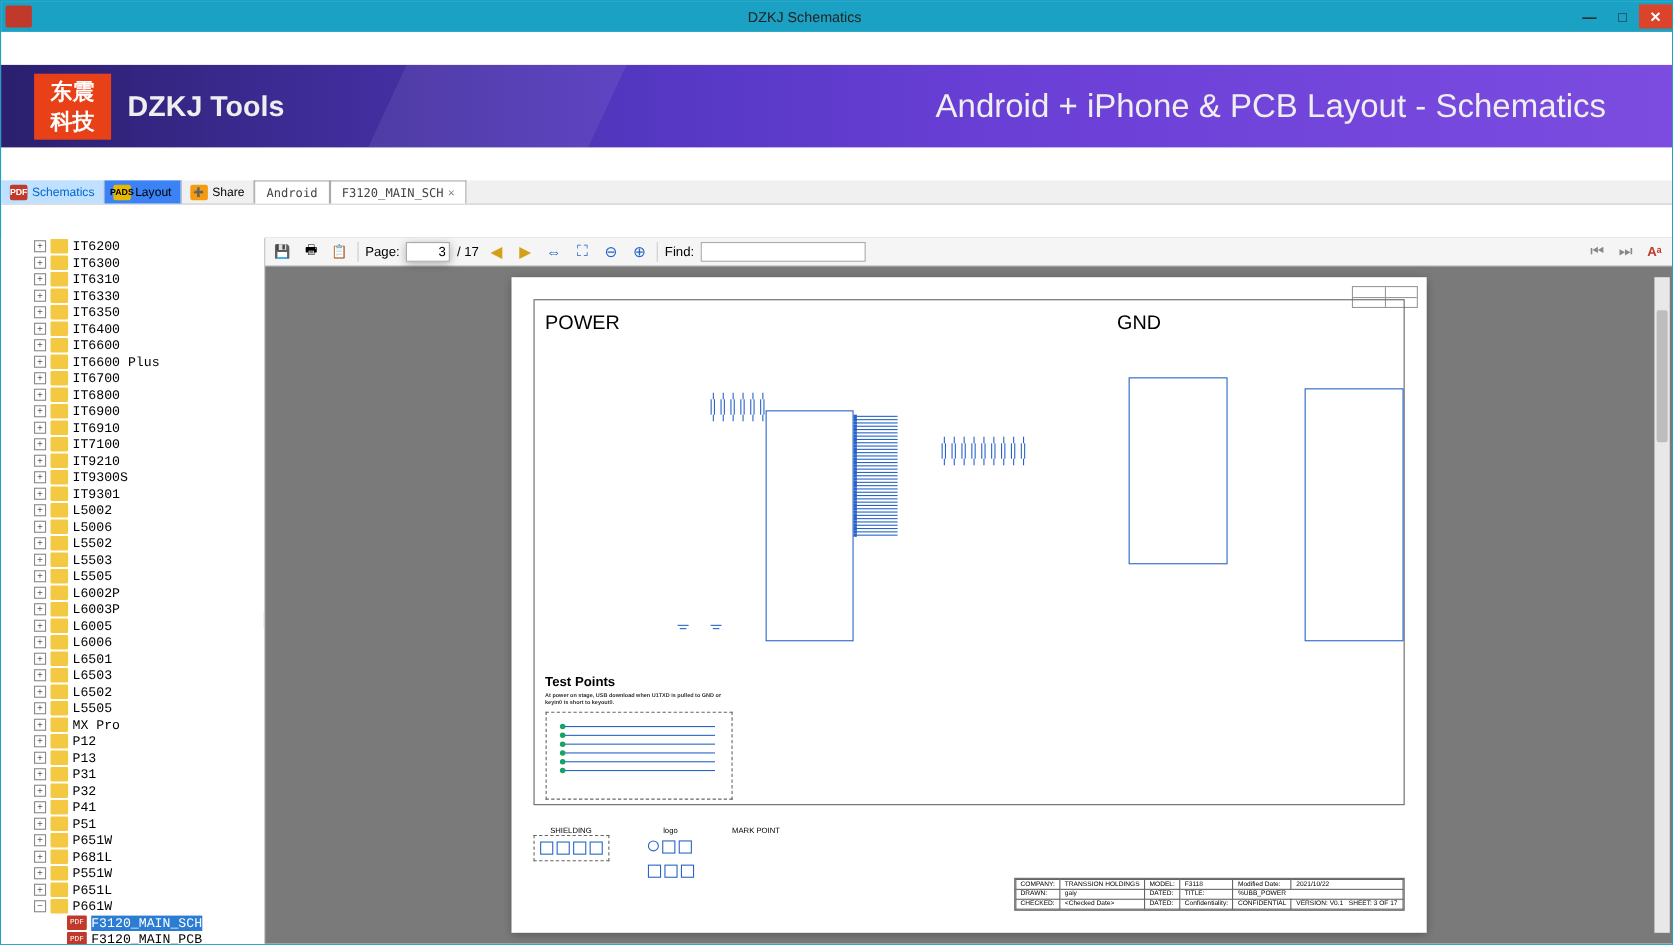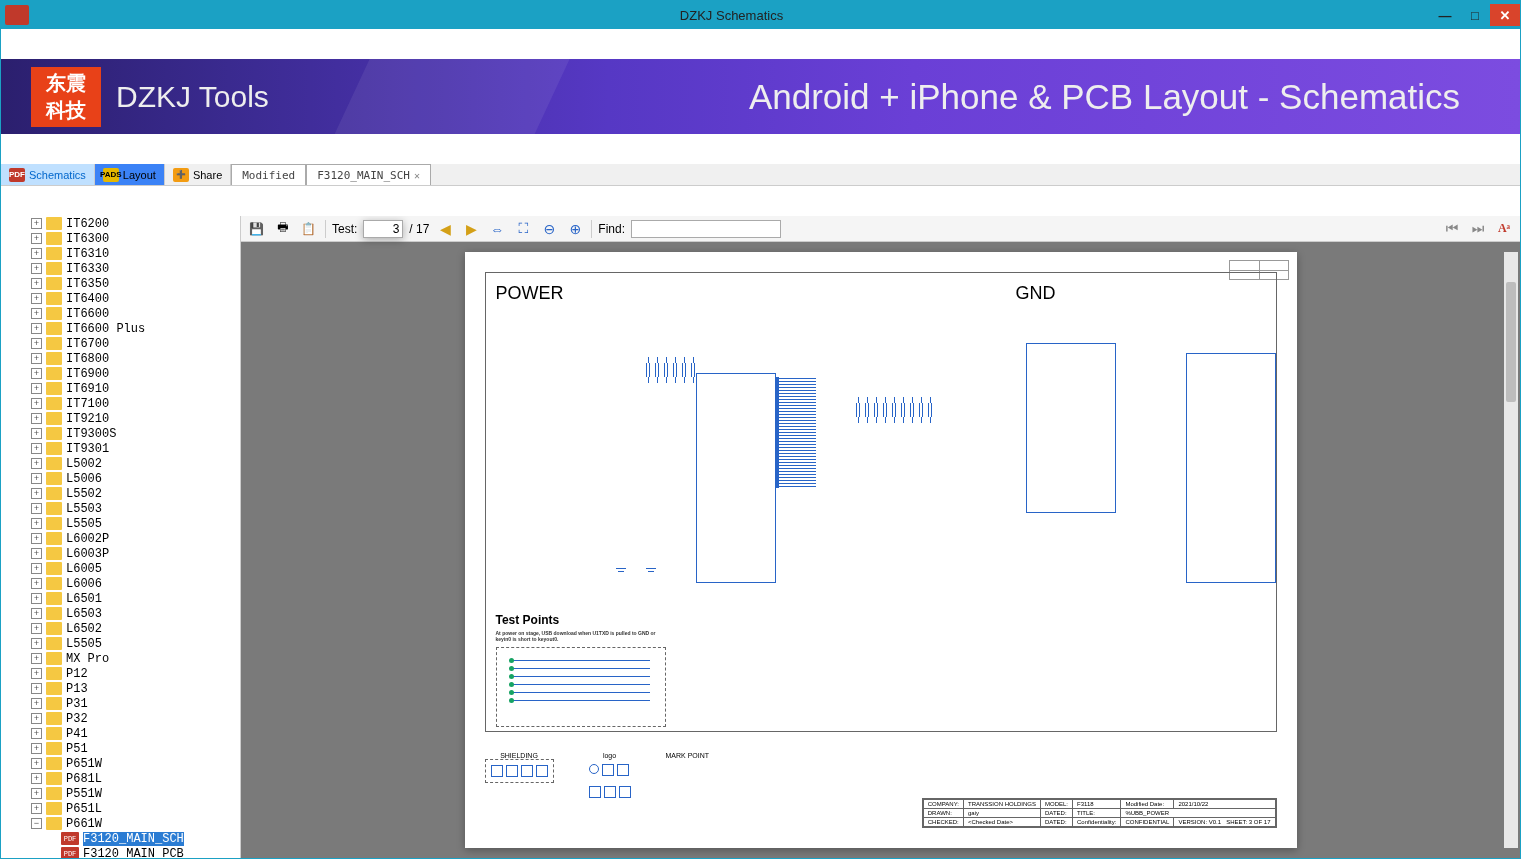"DZKJ Tools" .banner .logo-text { font-size: 30px -> 26px; font-weight: 400 -> 700 }
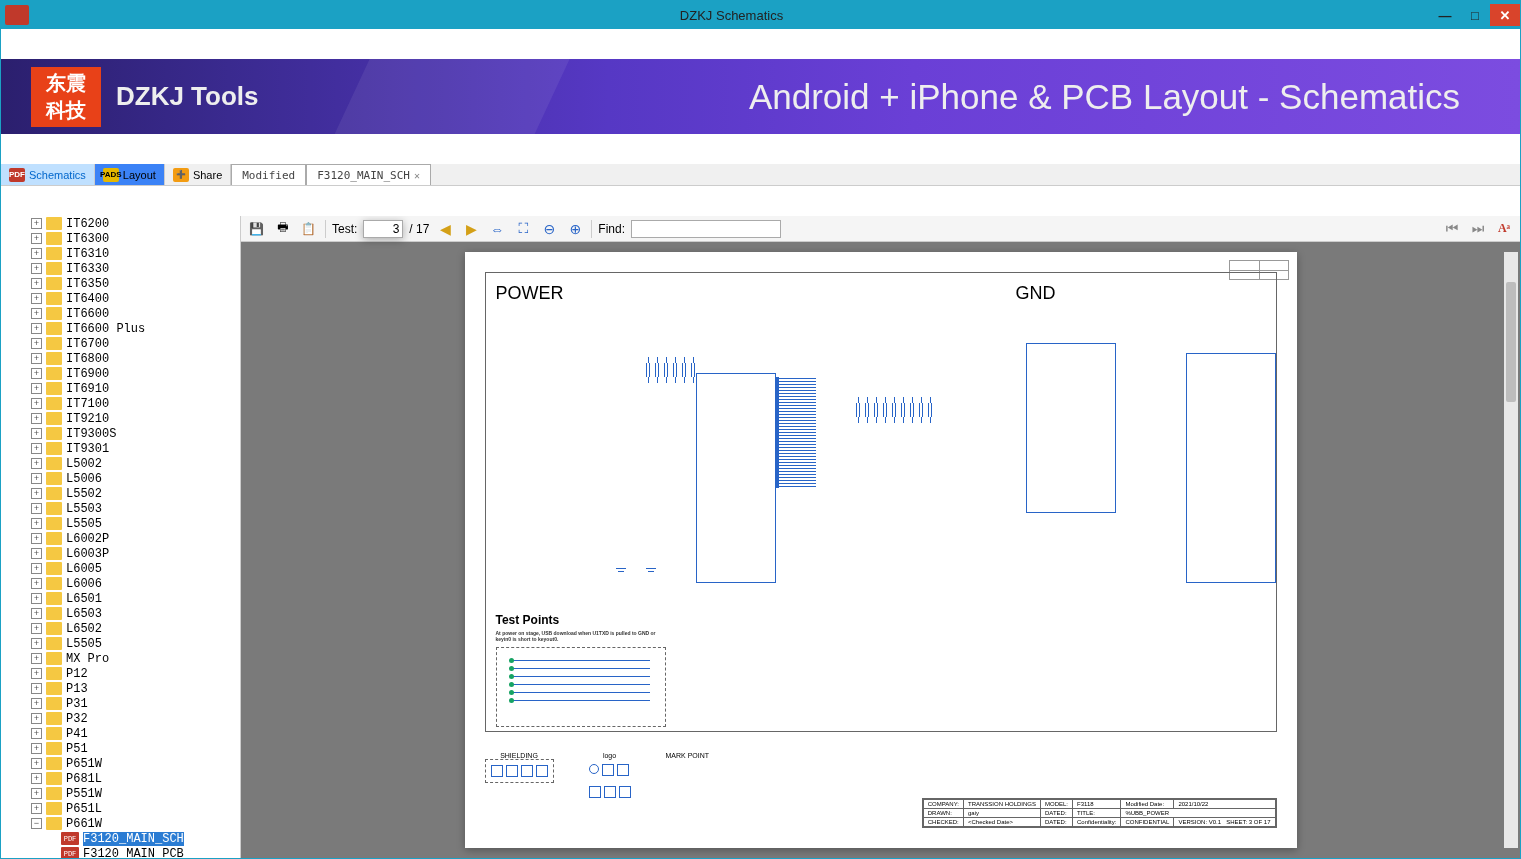"Android + iPhone & PCB" .banner .tagline { font-size: 35px -> 30px }
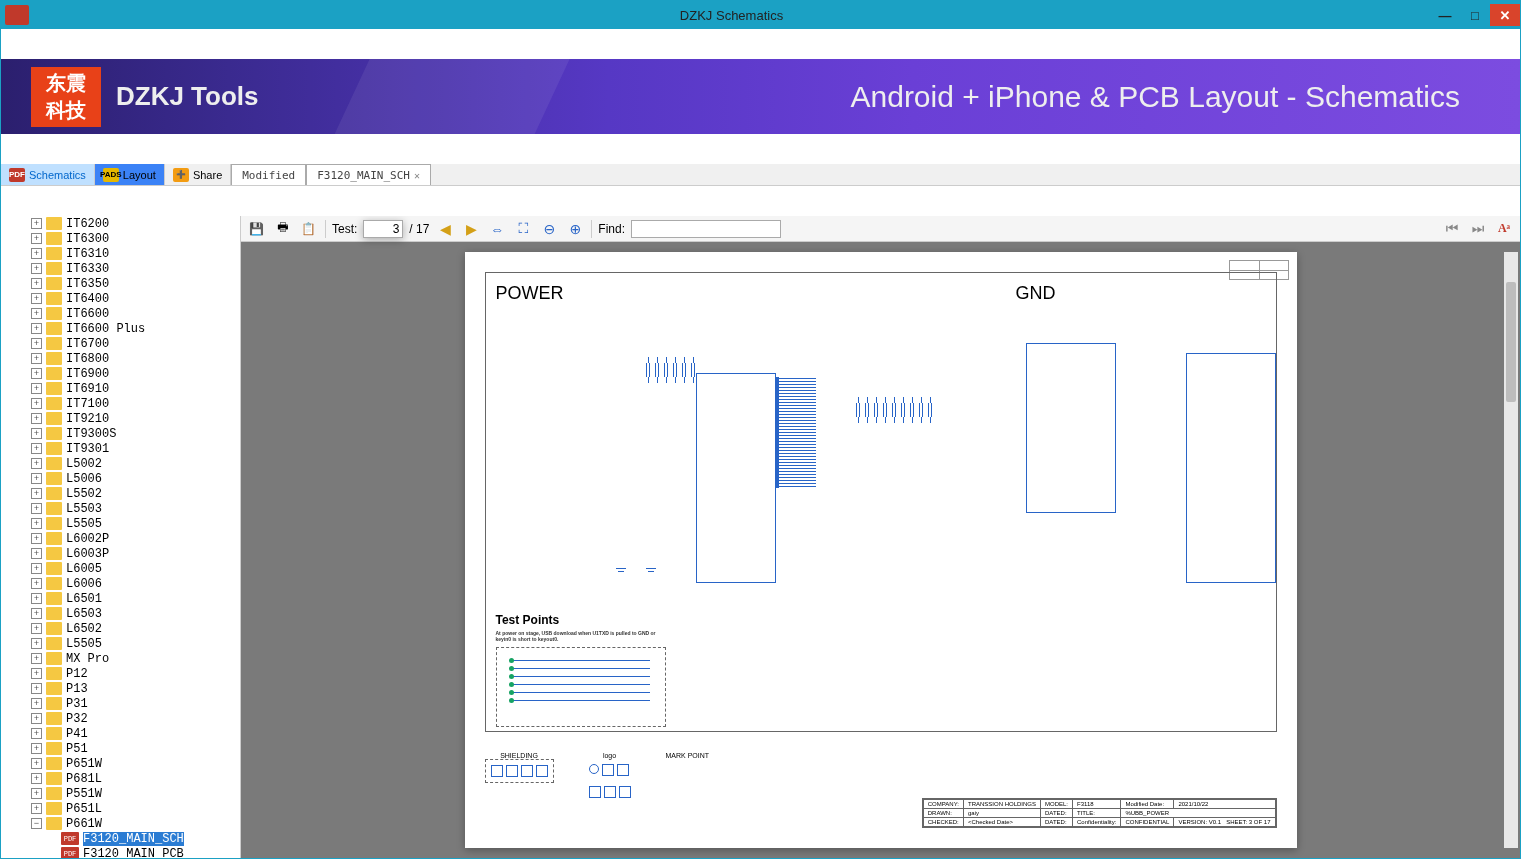"Modified" span { text: Modified -> Android }
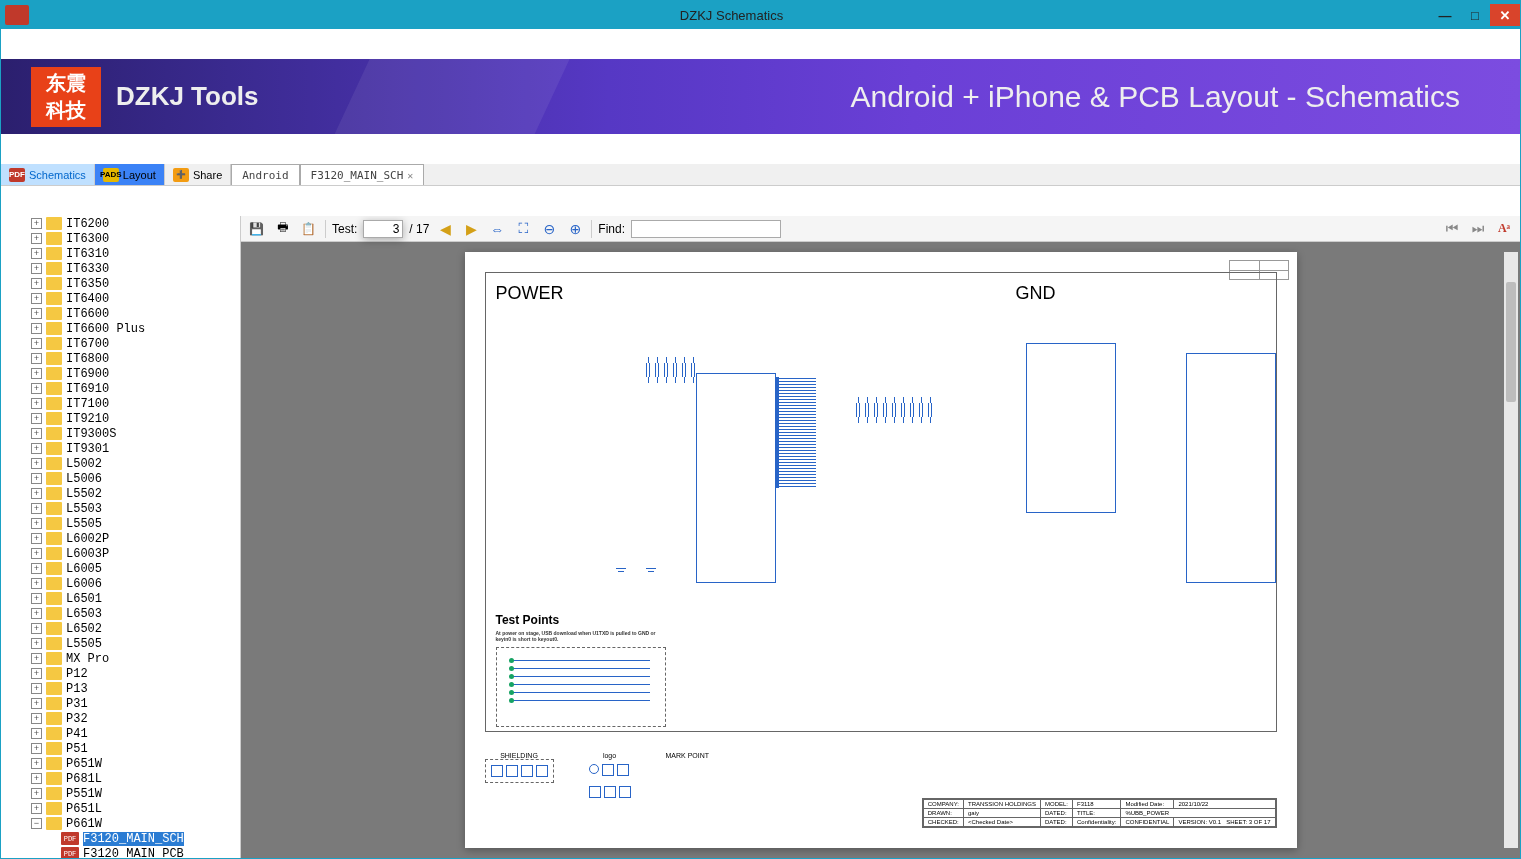"Test:" span { text: Test -> Page }
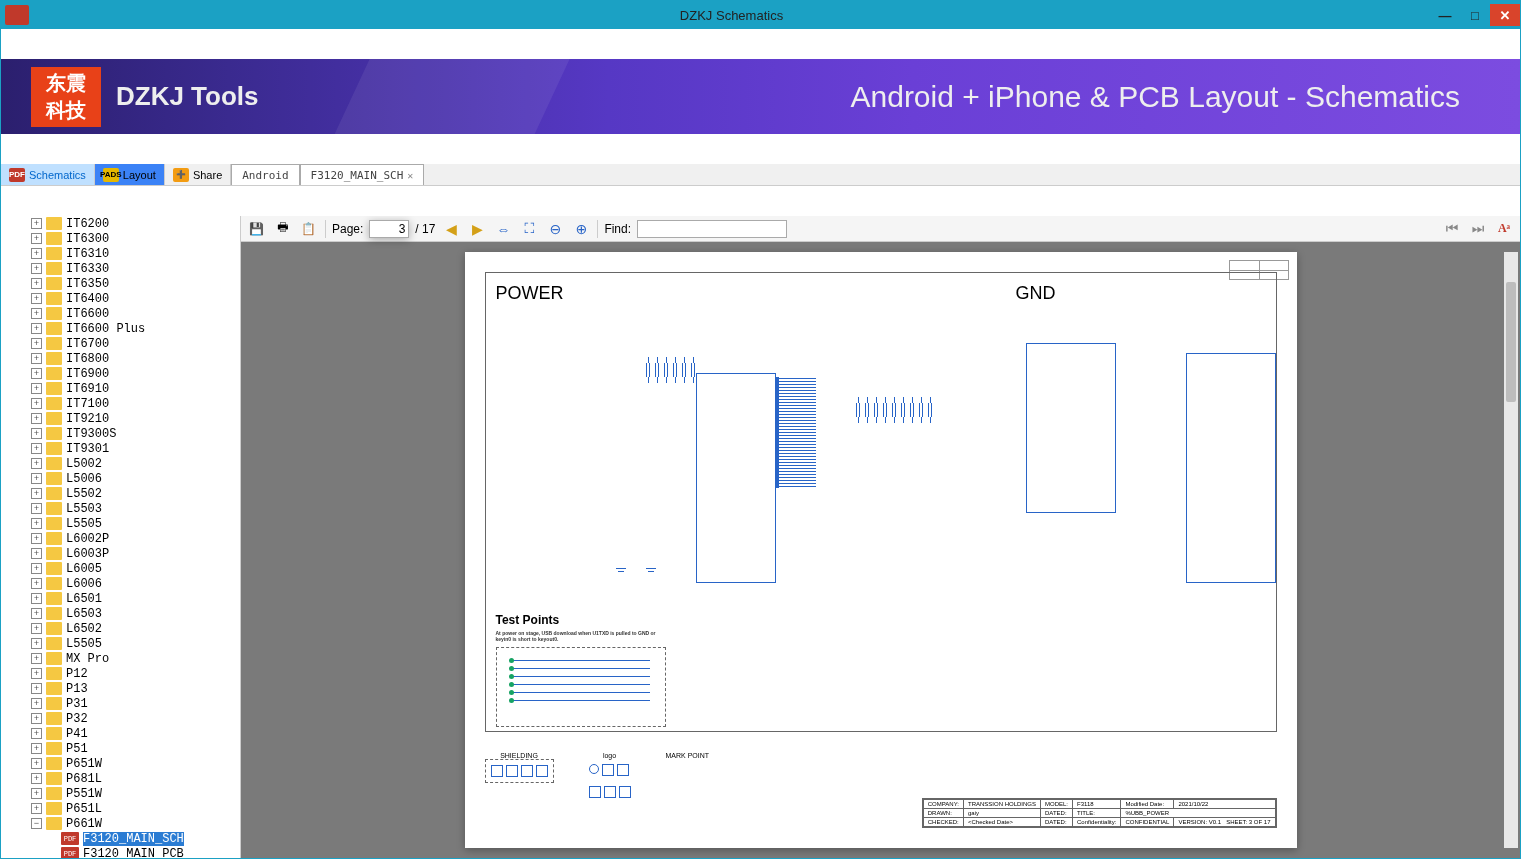"Aᵃ" div.tb-btn { font-family: Liberation Serif, serif -> none }
